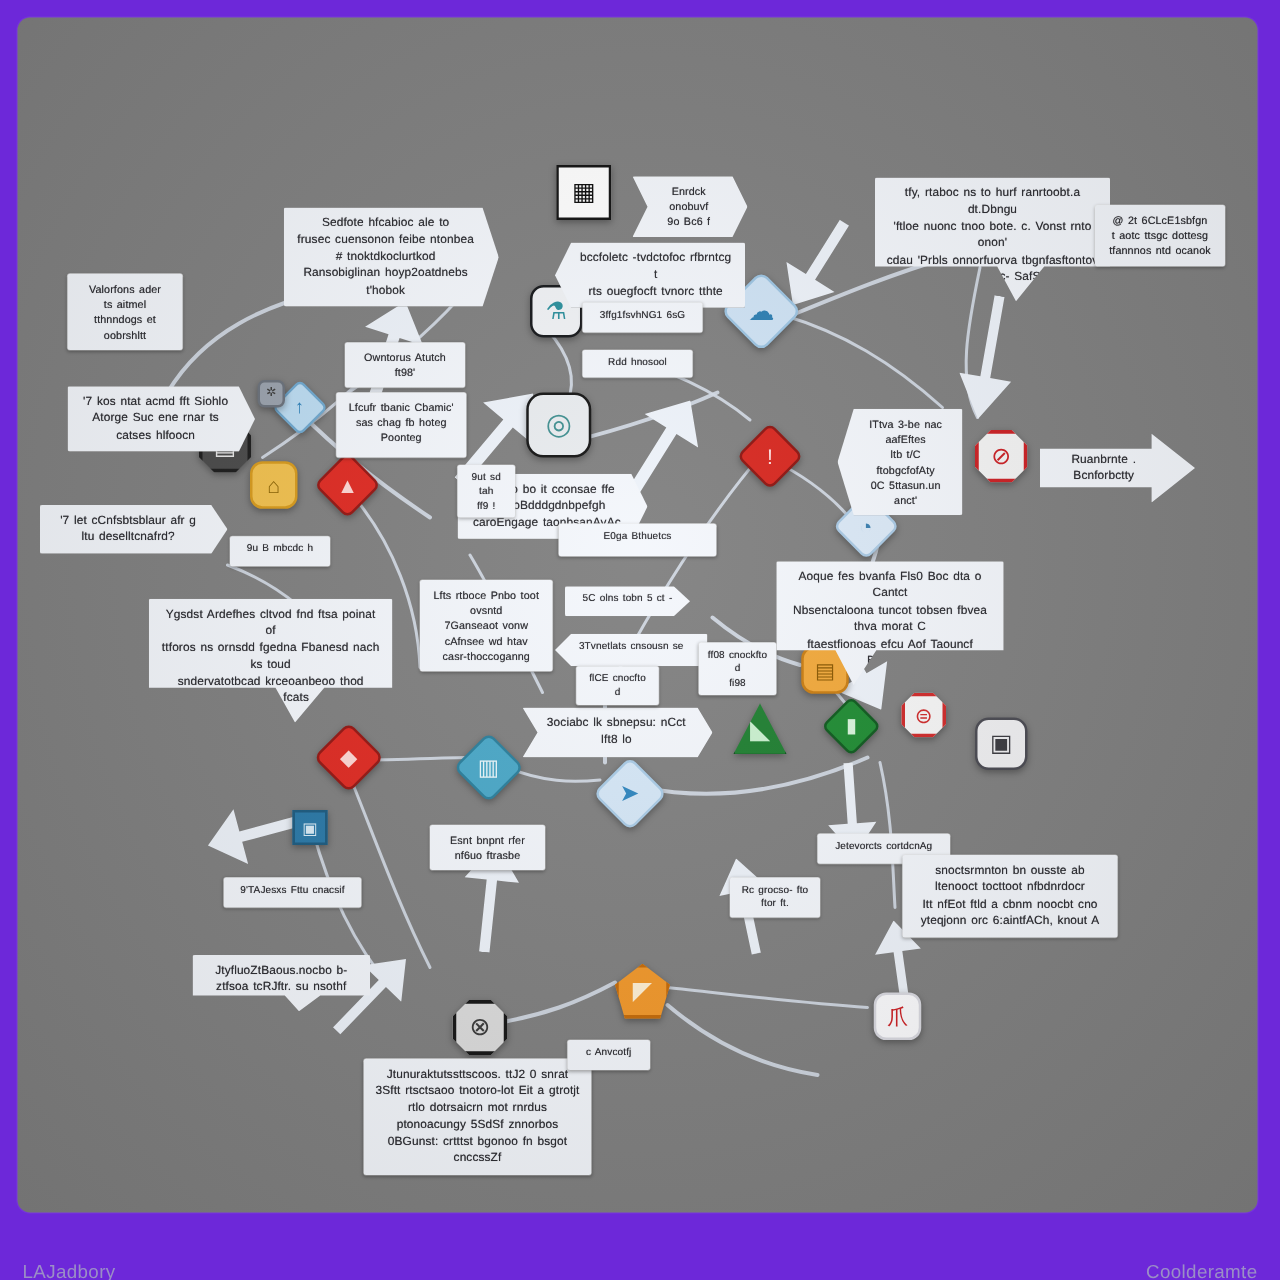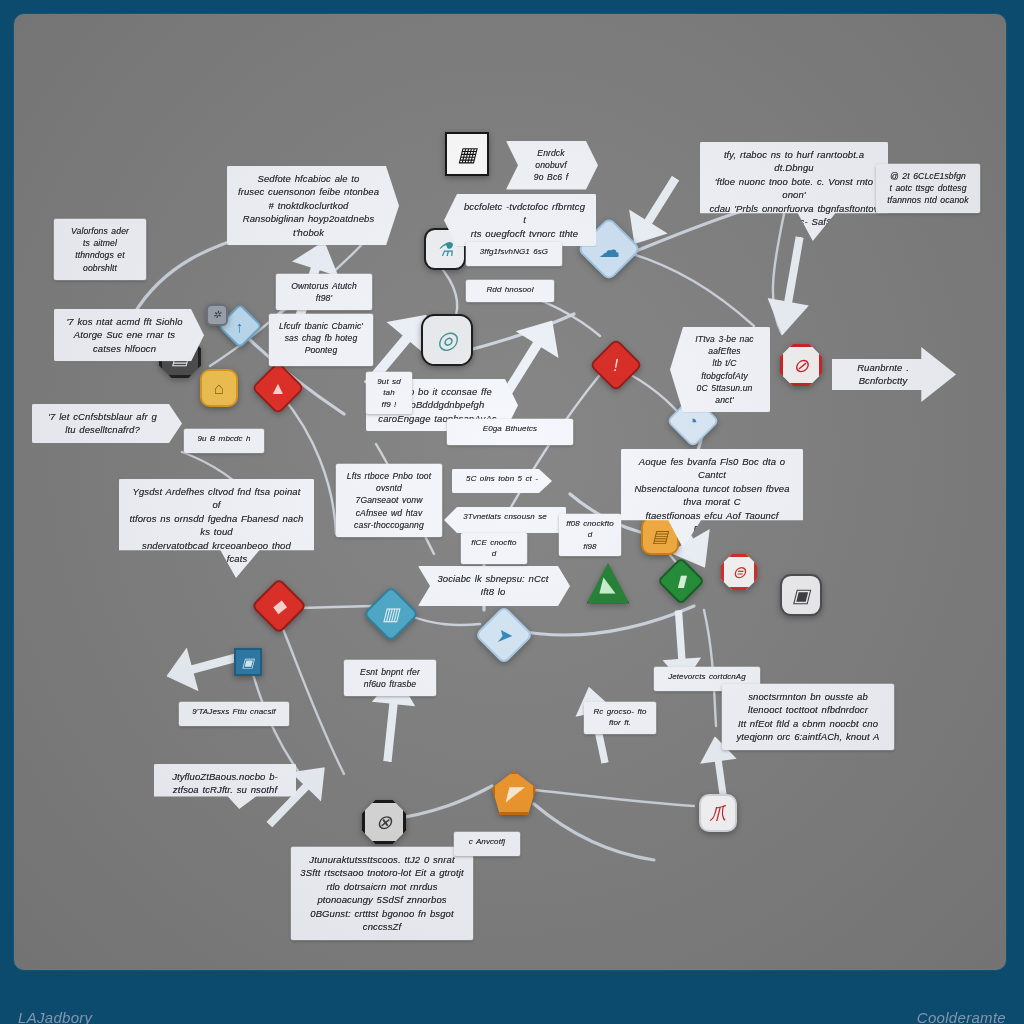"LAJadbory" #frame { background: #0c4a6e -> #6d28d9; font-style: italic -> none }
